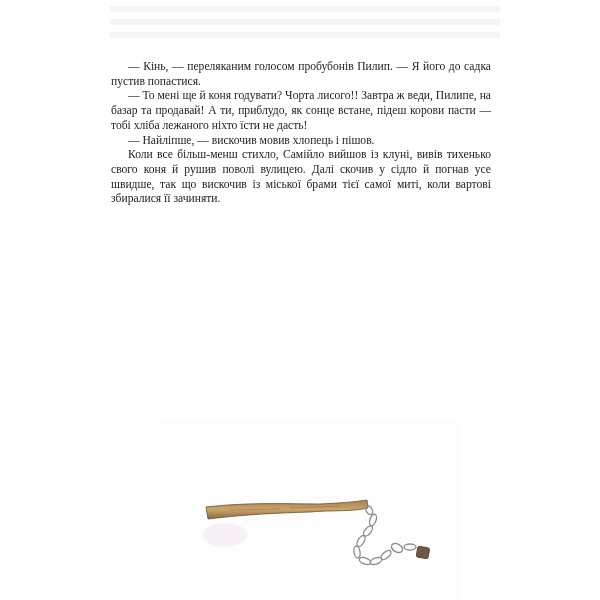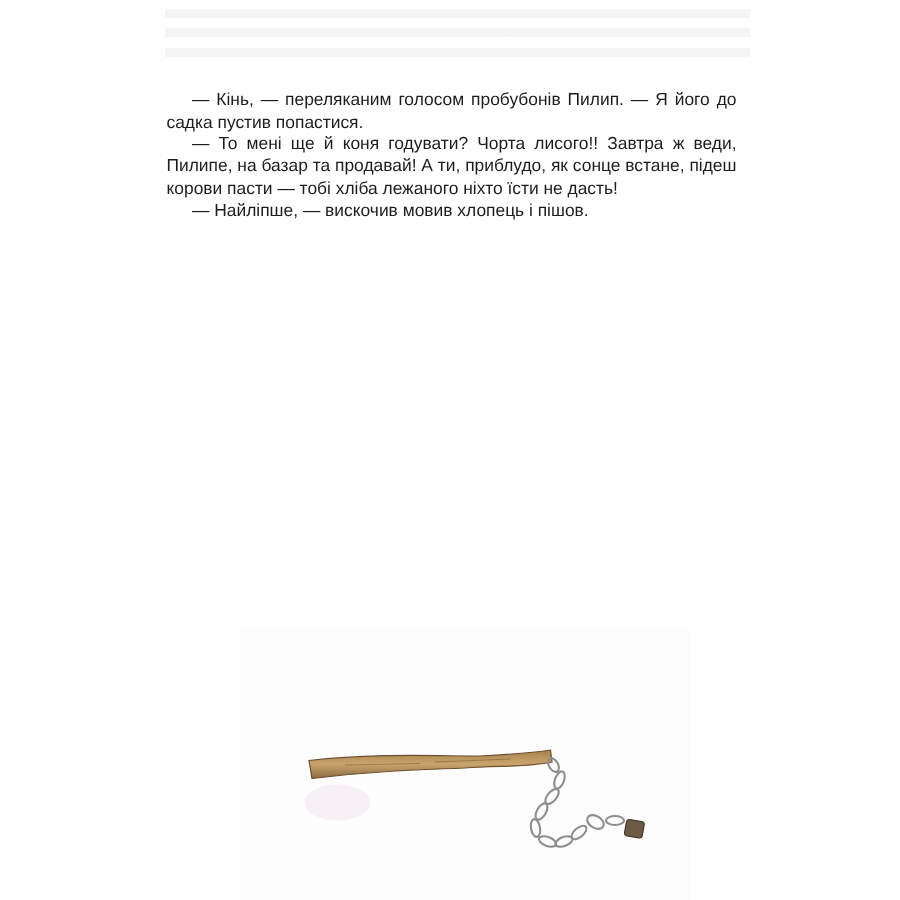"— Кінь, — переляканим голосом" .text { font-family: Liberation Sans, sans-serif -> Liberation Serif, serif }
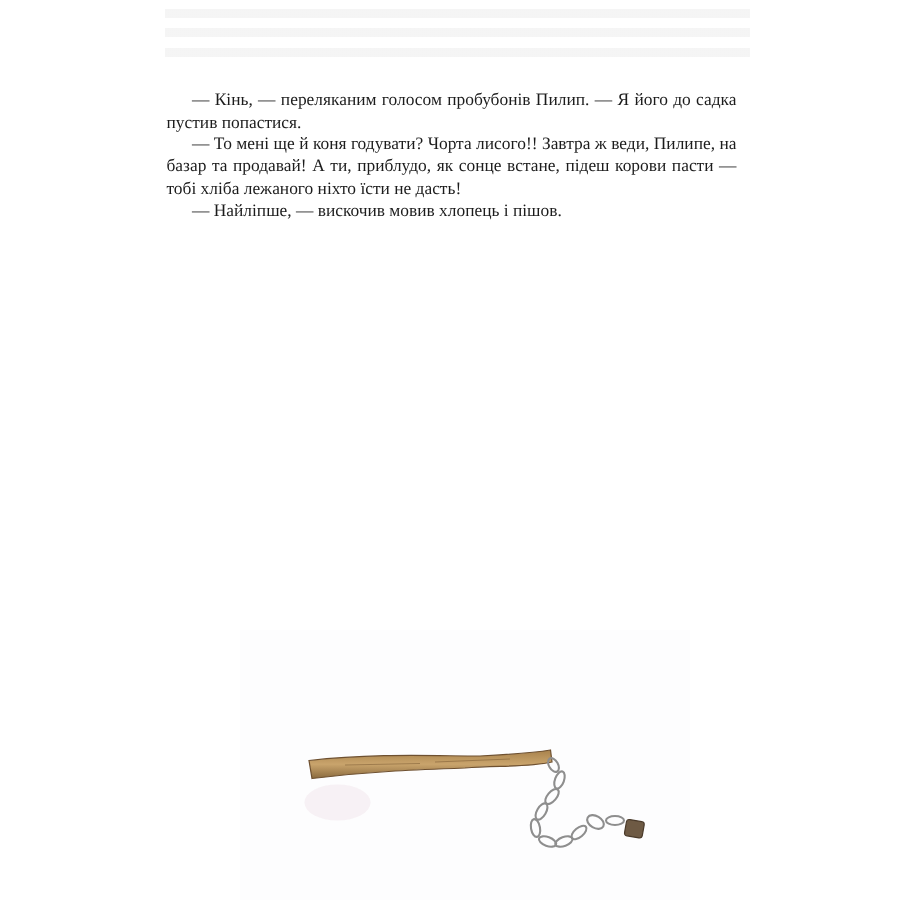"Коли все більш-менш стихло, Самійло" p { html: none -> <p>Коли все більш-менш стихло, Самійло вийшов із клуні, вивів тихенько свого коня й рушив поволі вулицею. Далі скочив у сідло й погнав усе швидше, так що вискочив із міської брами тієї самої миті, коли вартові збиралися її зачиняти.</p> }
